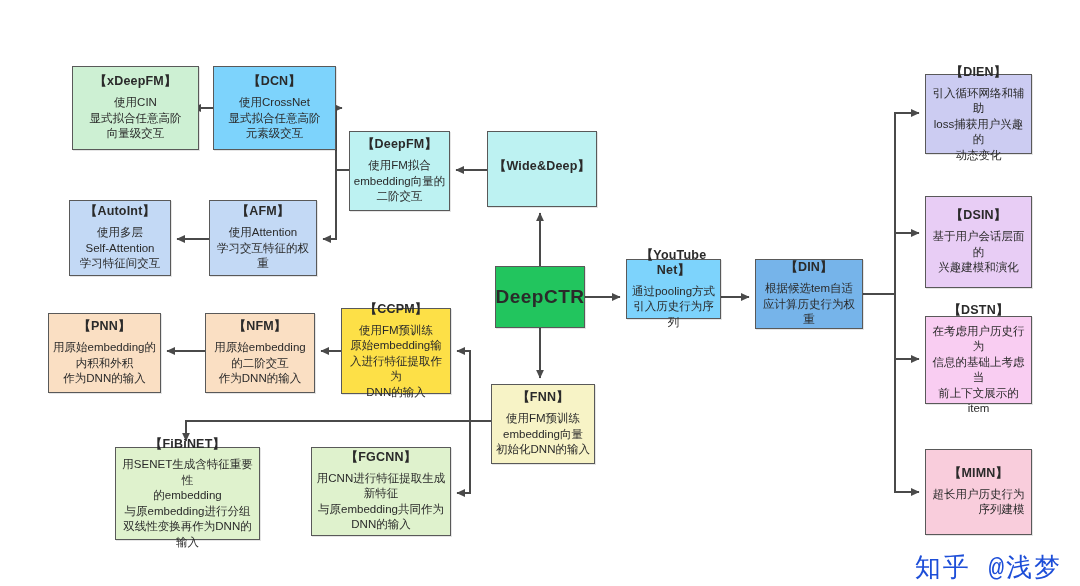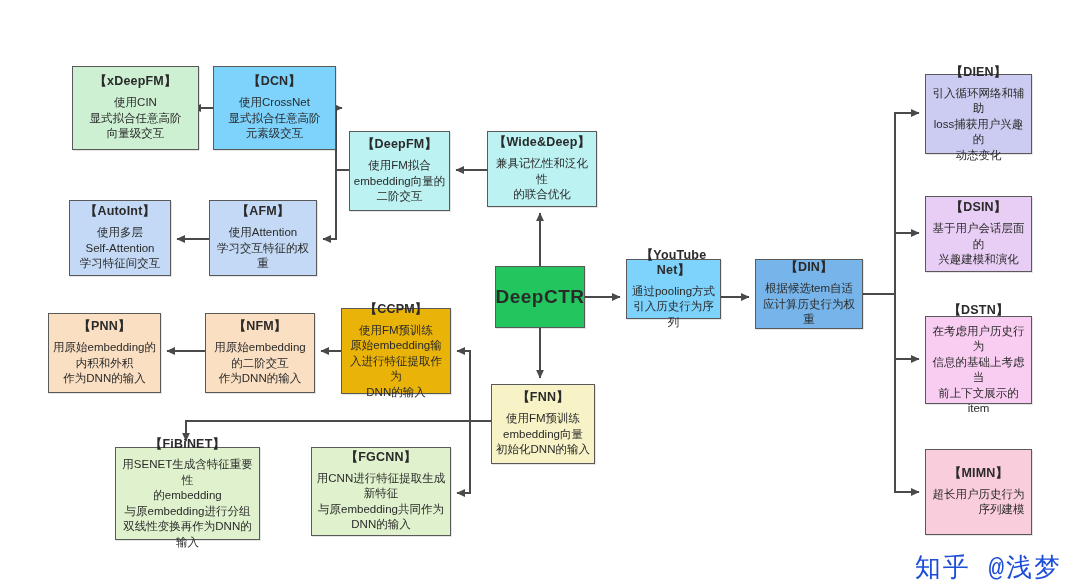"兼具记忆性和泛化性" div.dsc { html: <div>兼具记忆性和泛化性 的联合优化</div> -> none }
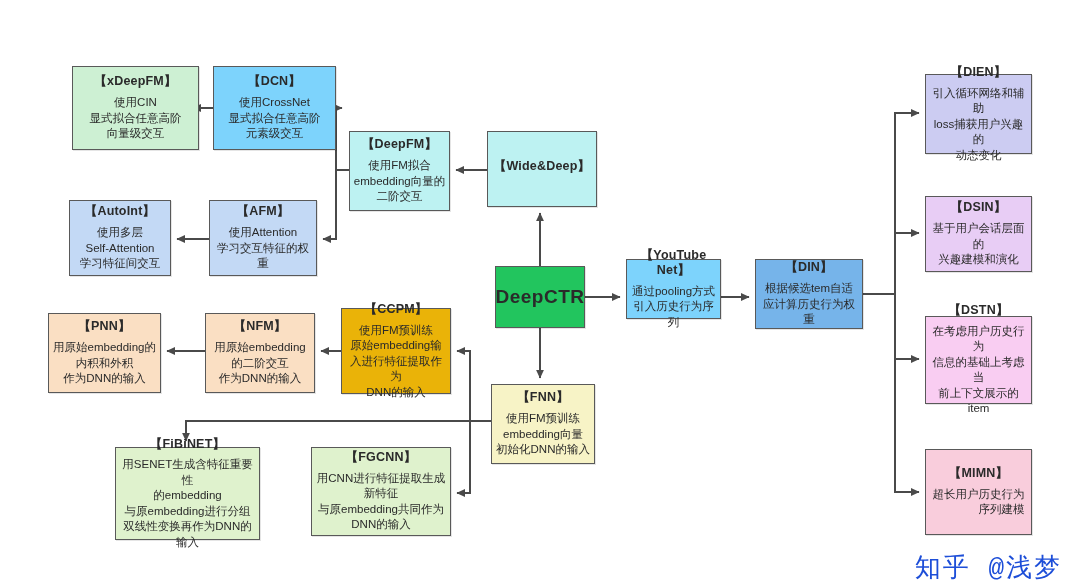"【DSIN】" div.node { height: 76px -> 92px }
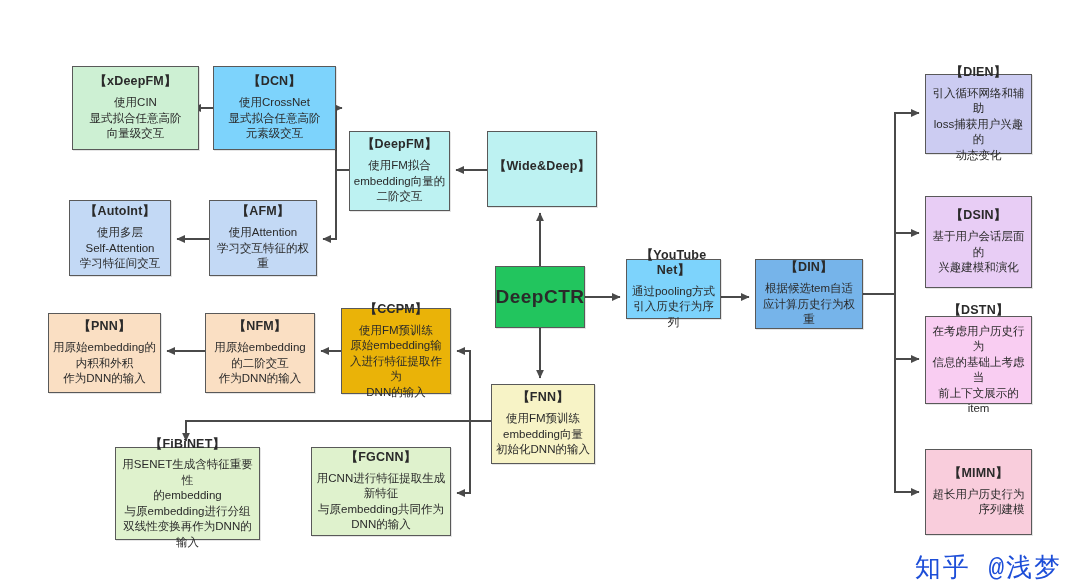"【CCPM】" div.node { background: #eab308 -> #fde047 }
